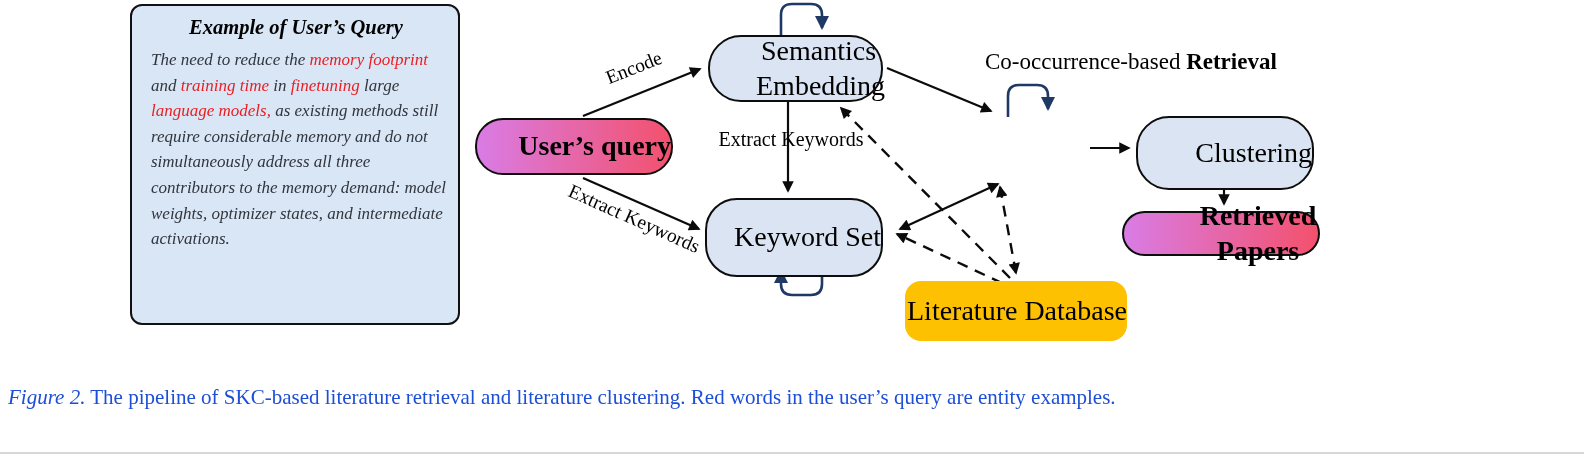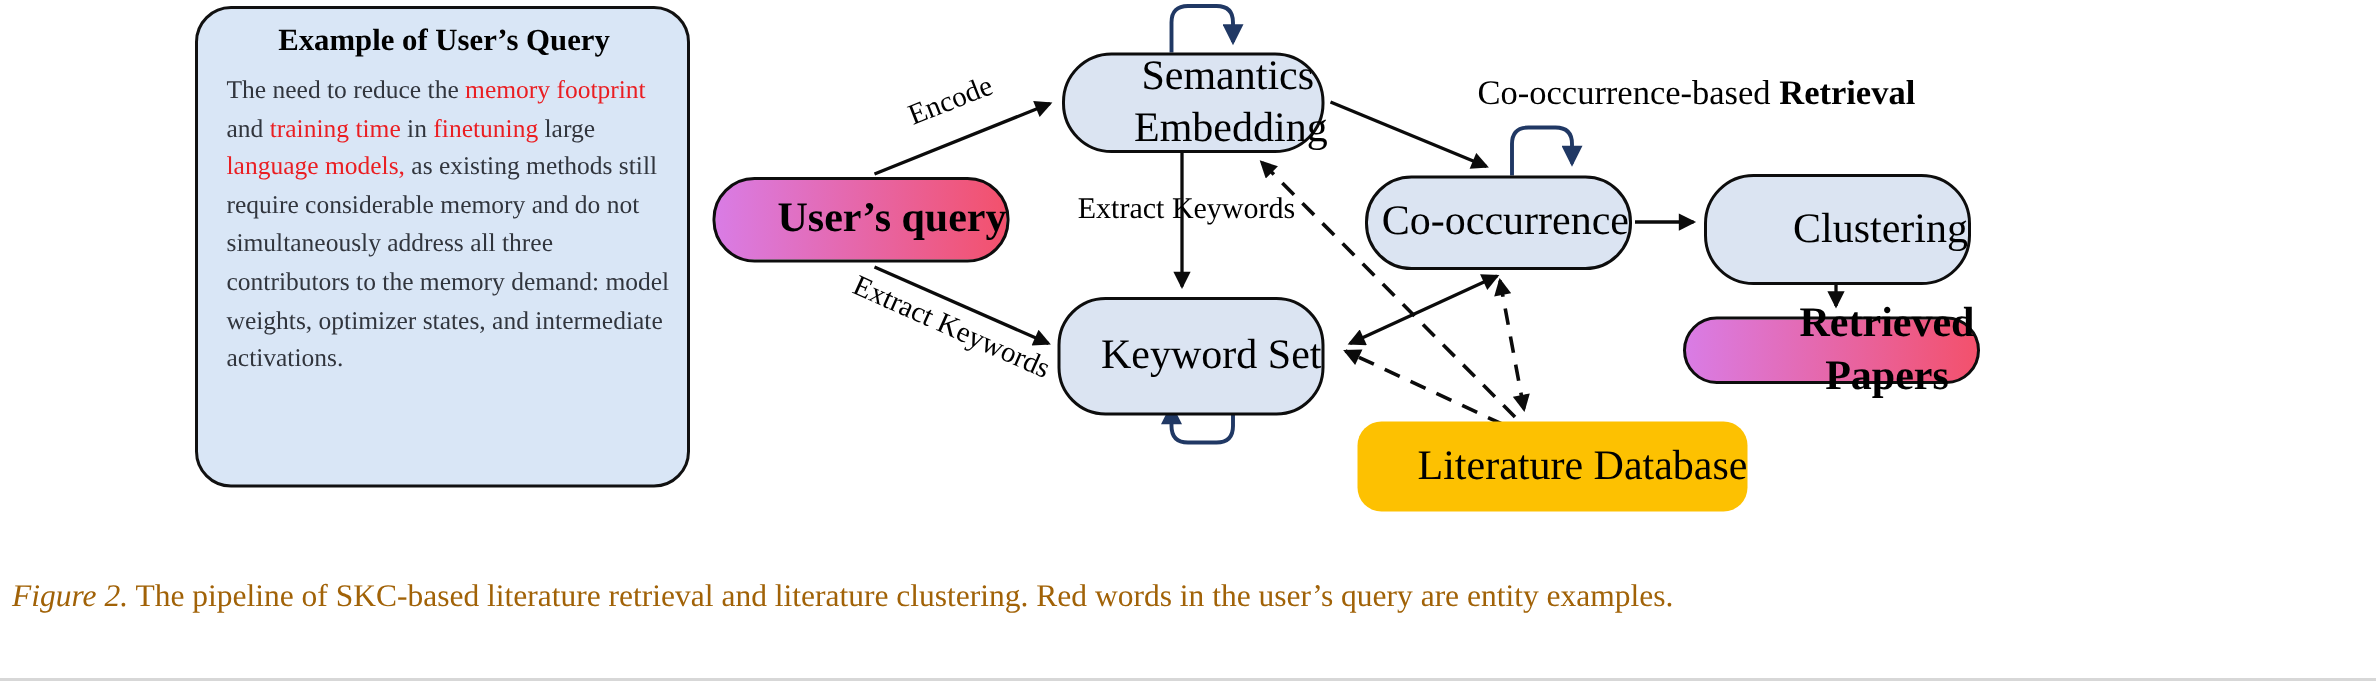"Example of User’s Query" .example-box { border-radius: 24px -> 12px; font-style: none -> italic }
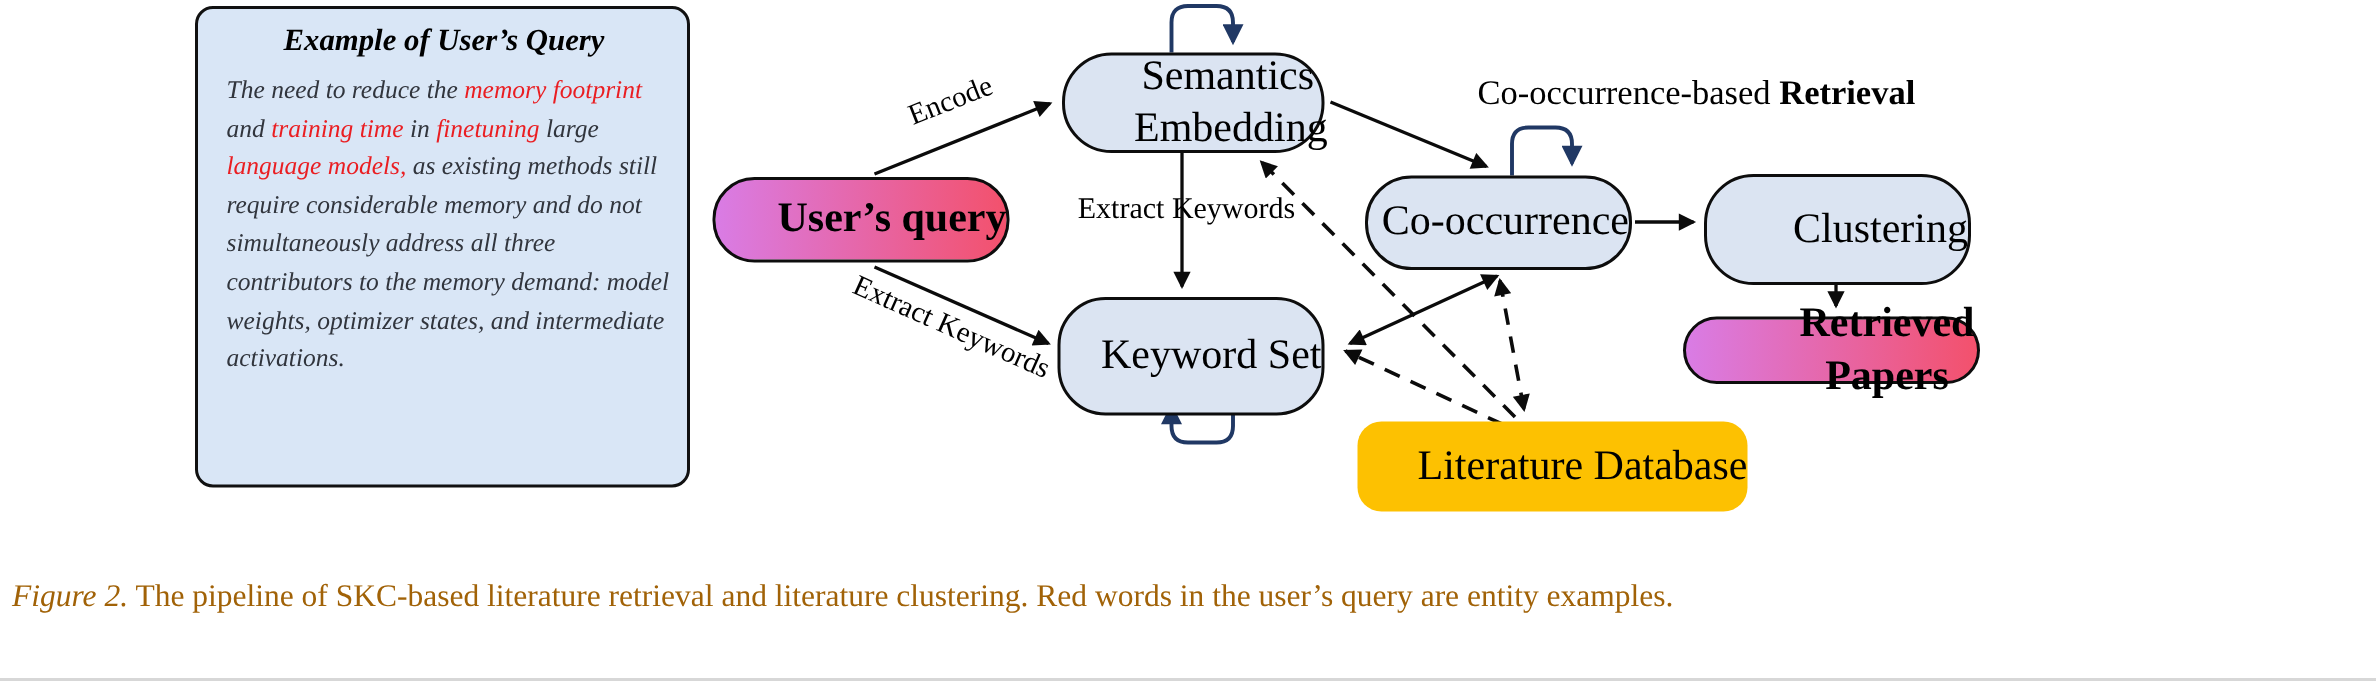"Co-occurrence" div.node { html: <div> <span>Co-occurrence</span> </div> -> none }
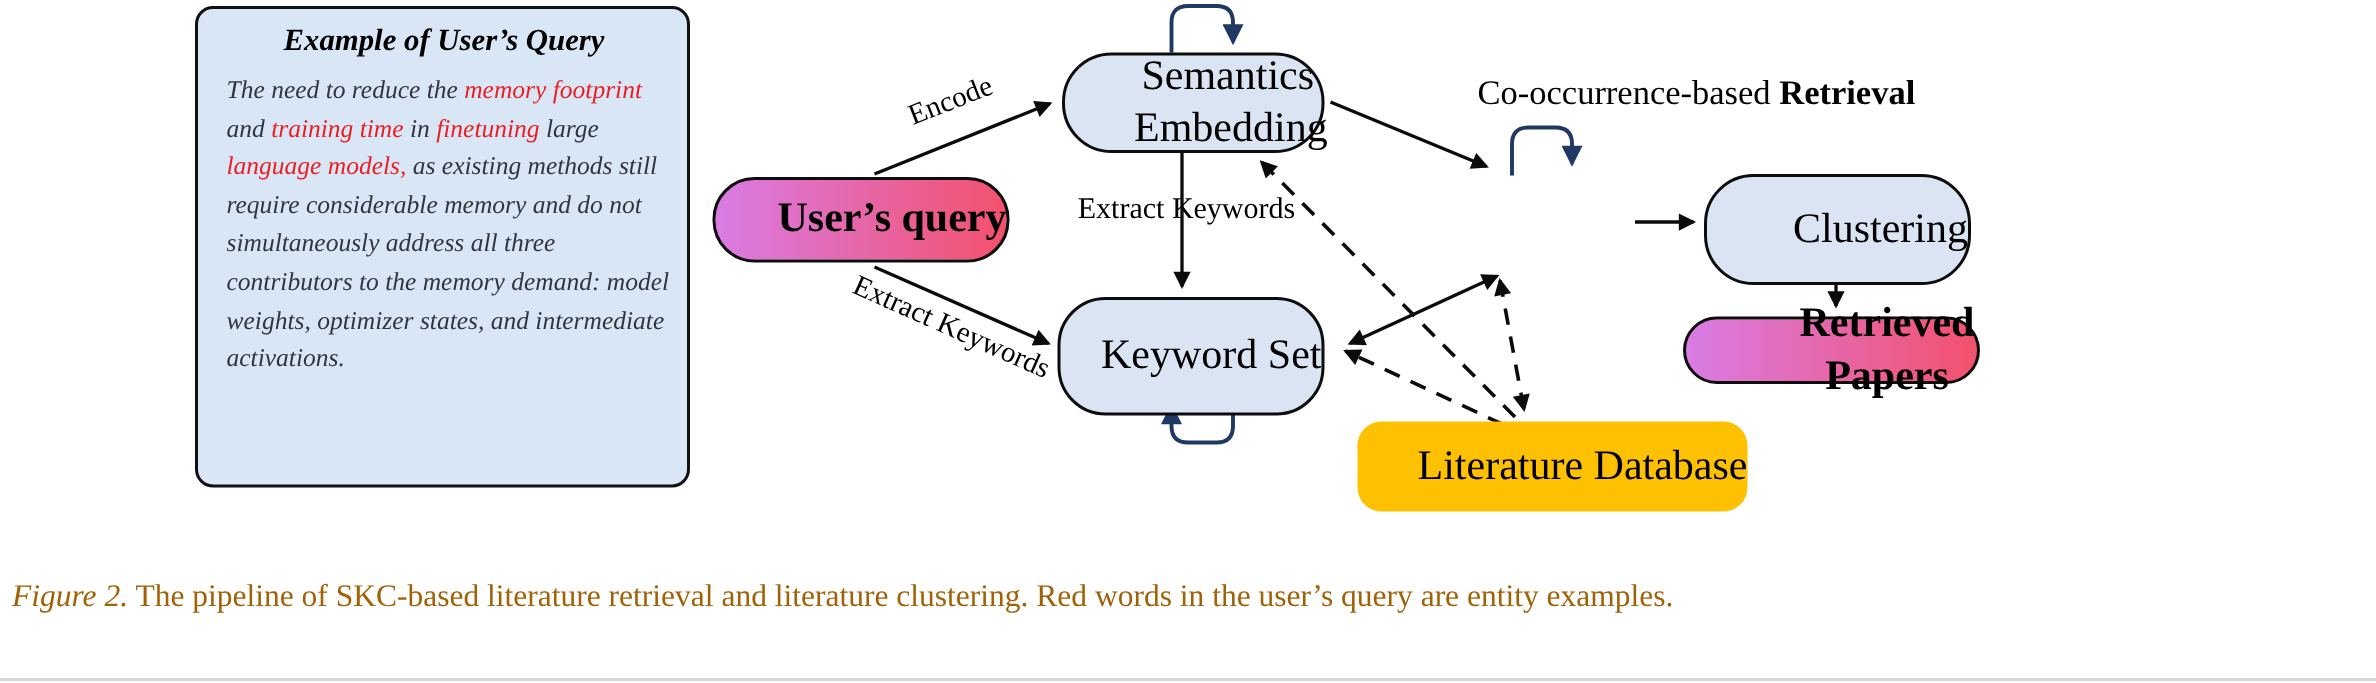"Literature Database" .n-litdb { width: 260px -> 222px }
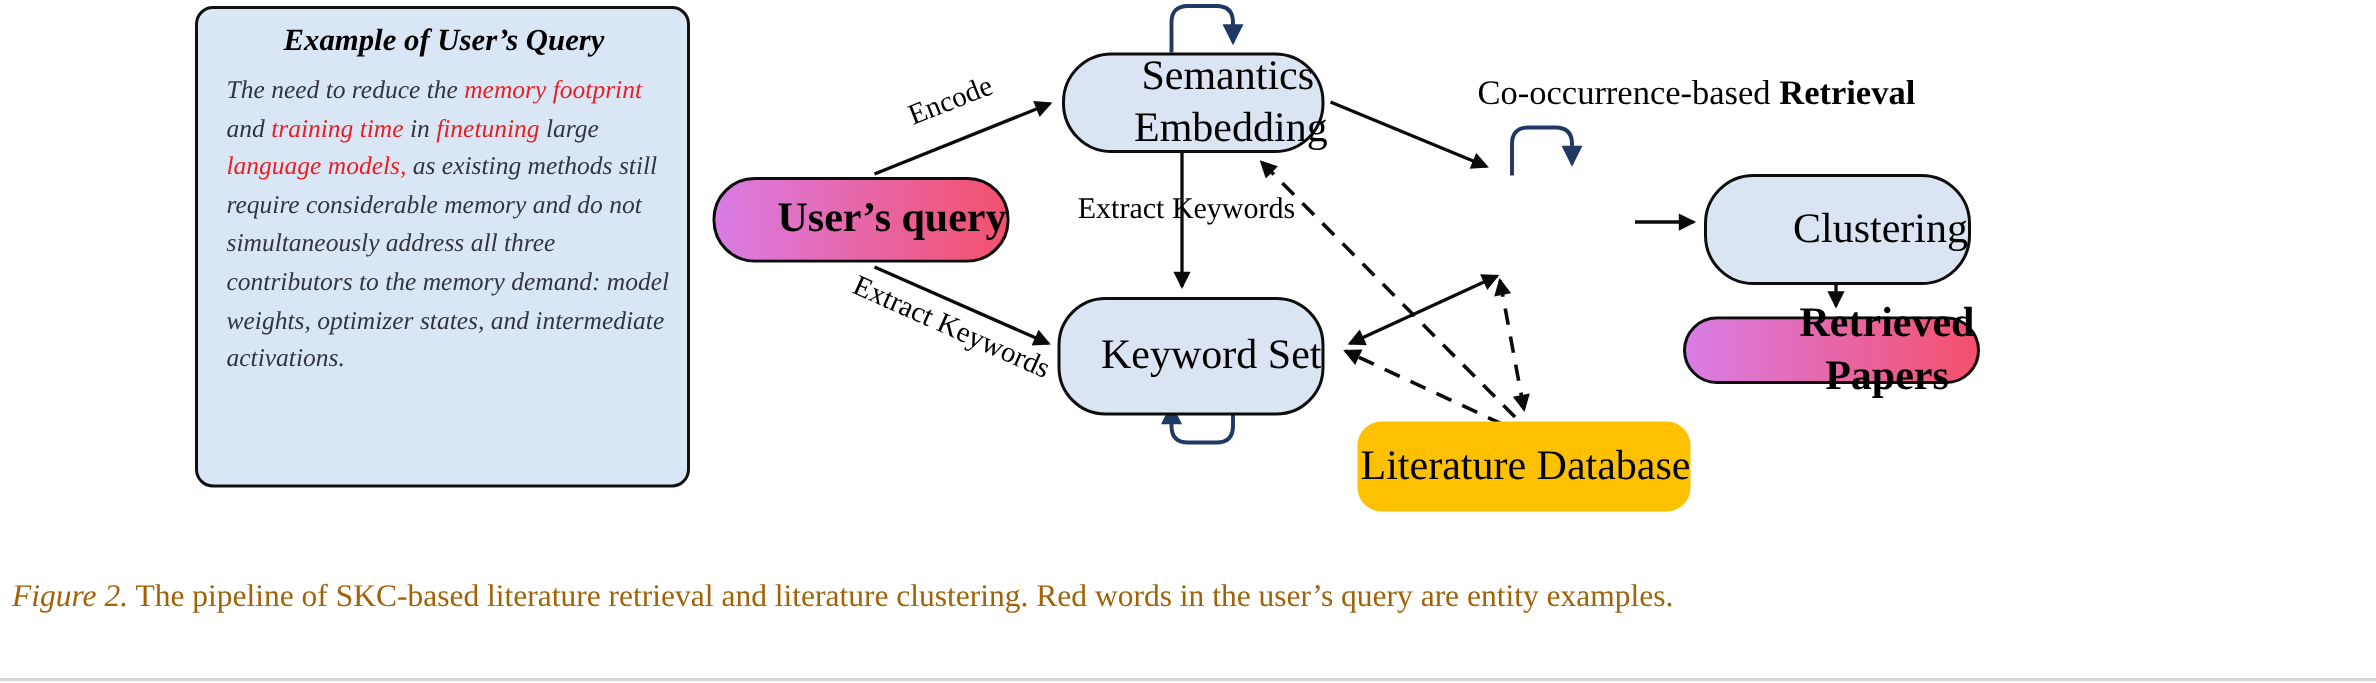"Figure 2. The pipeline of" .caption { color: #a16207 -> #1d4ed8 }
